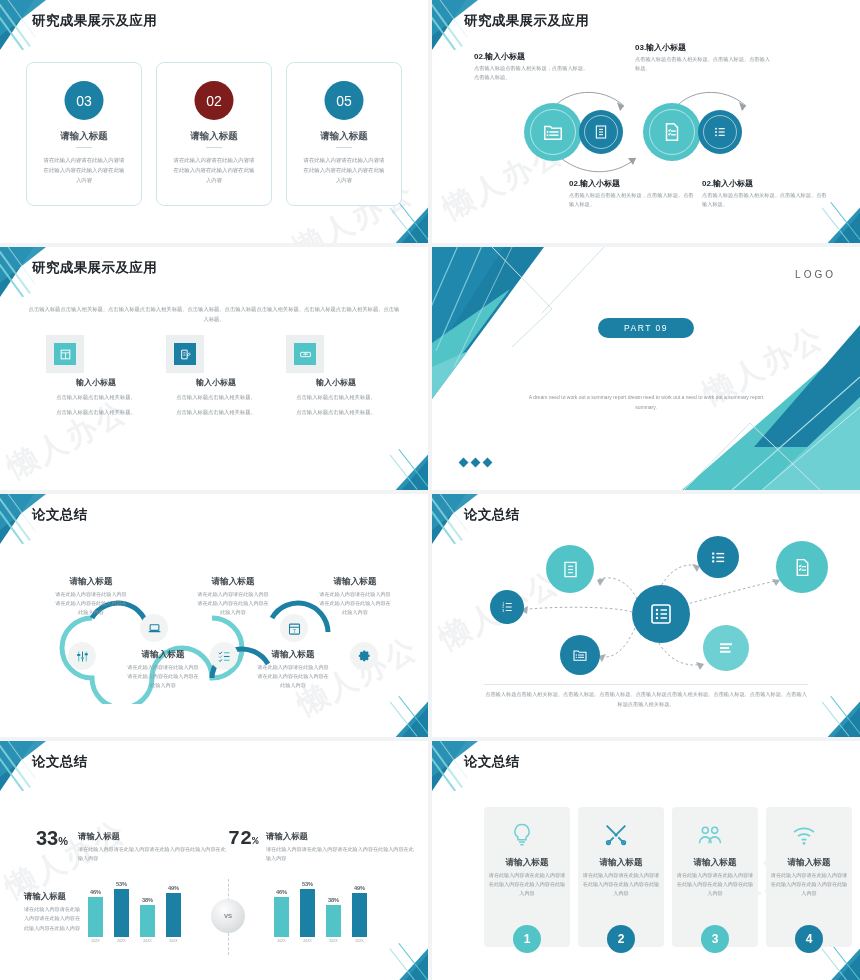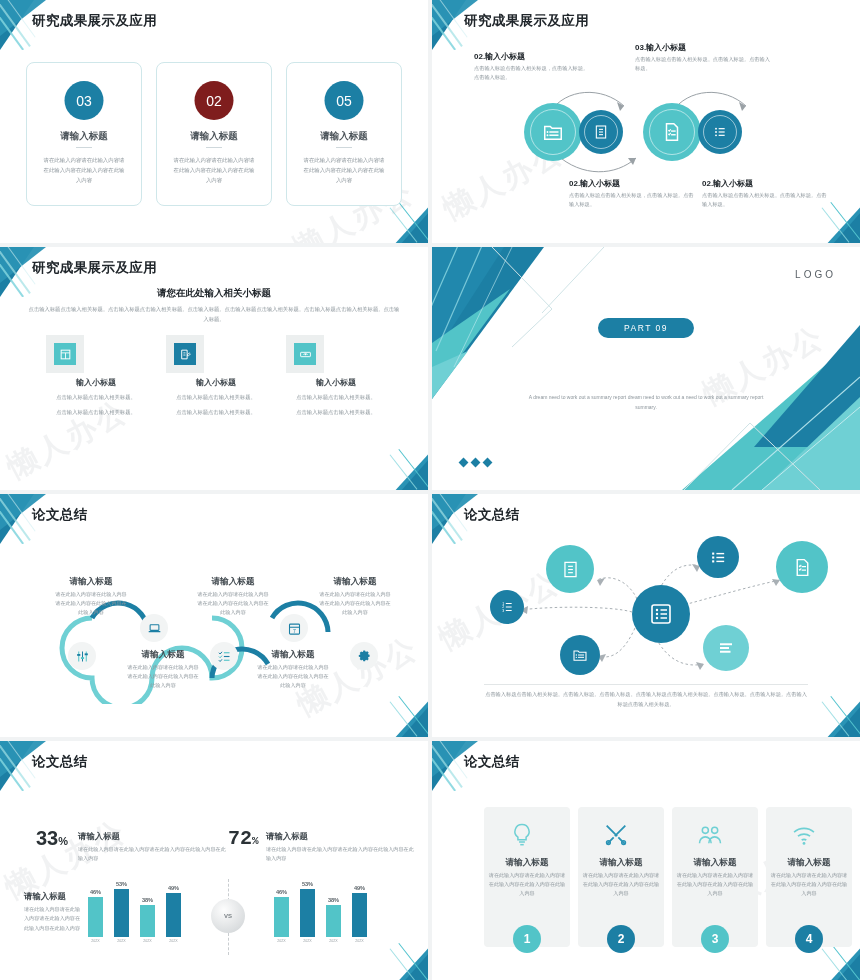"请您在此处输入相关小标题" div.s3-sub { html: <div>请您在此处输入相关小标题</div> -> none }
